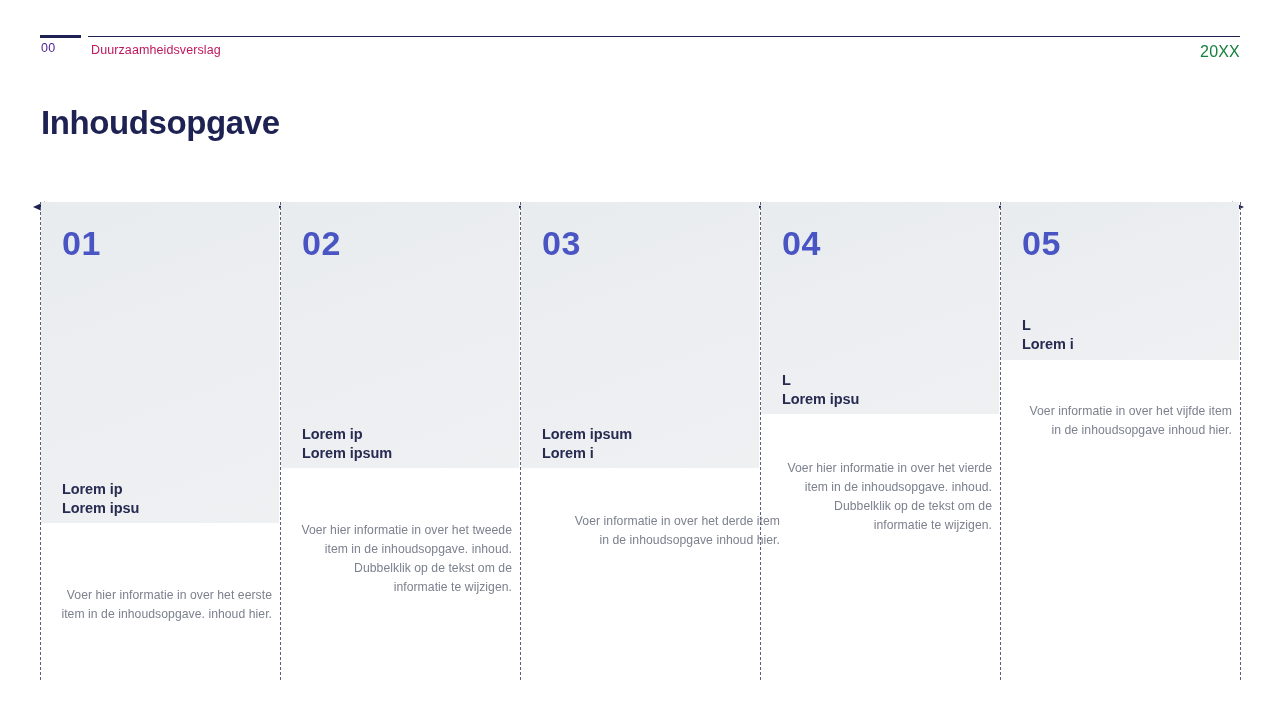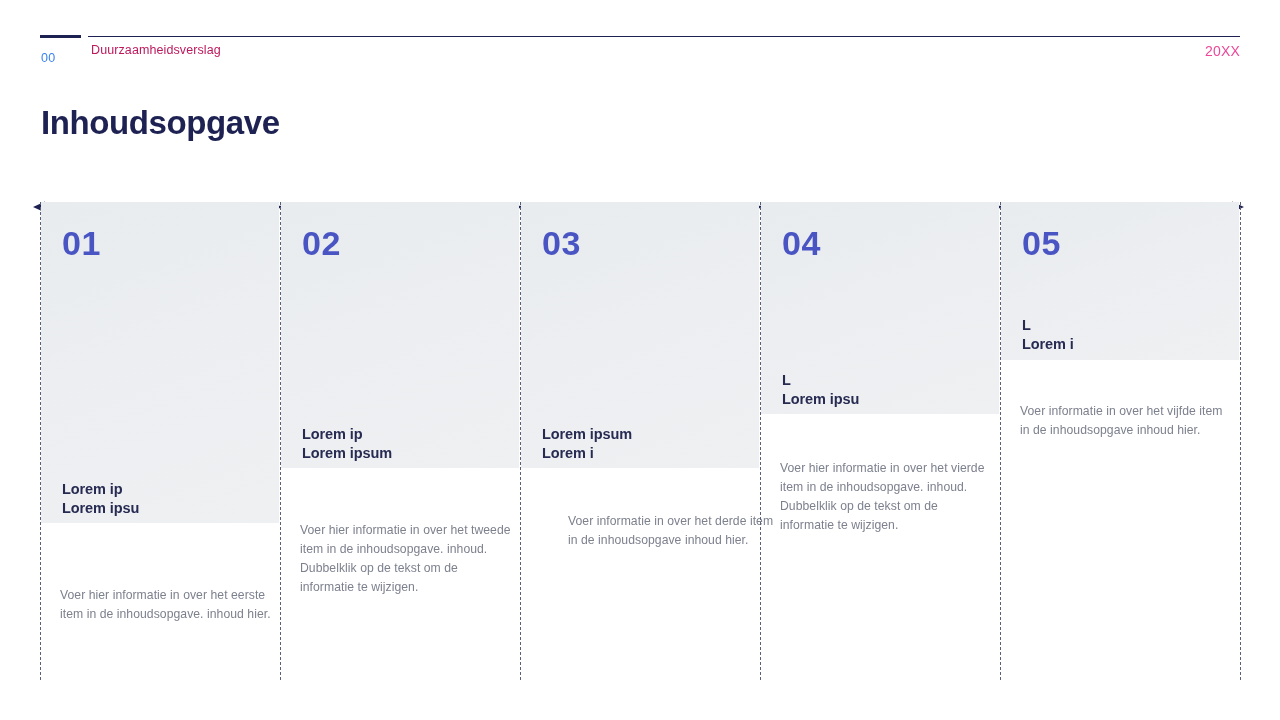"00" .header-page-num { color: #3b82f6 -> #4c1d95; top: 51px -> 41px }
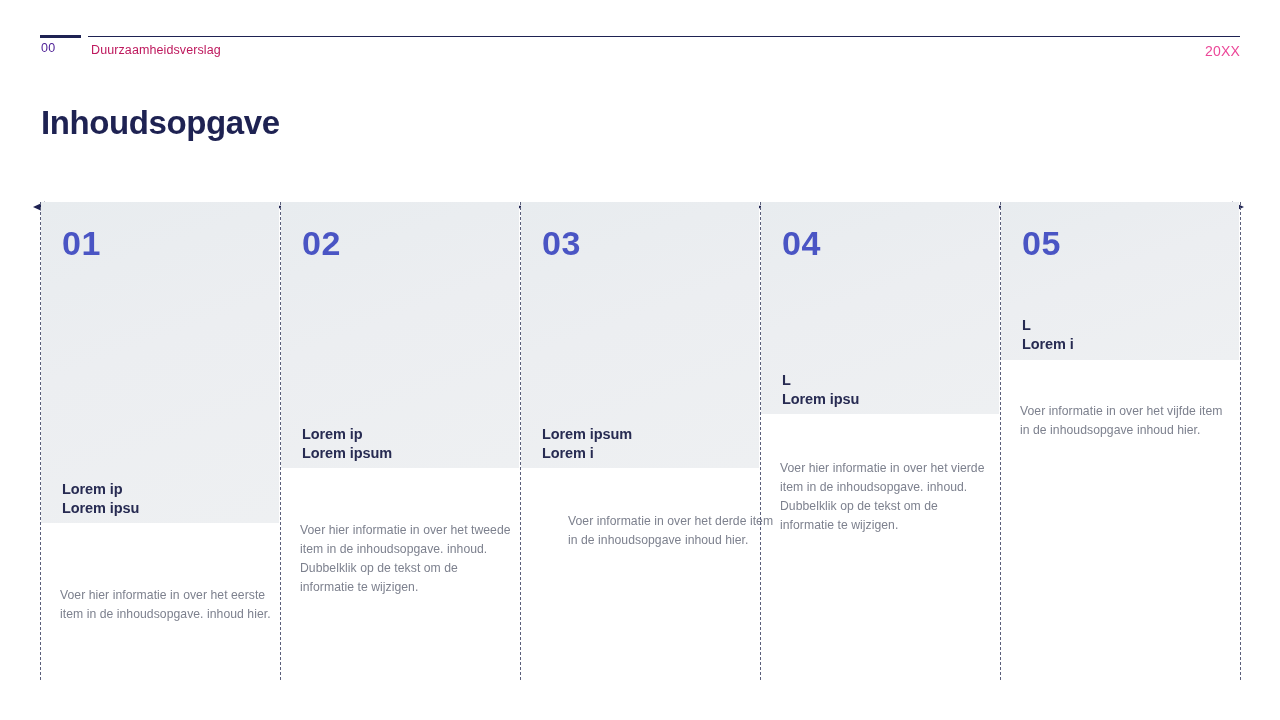"20XX" .header-year { color: #ec4899 -> #15803d; font-size: 14px -> 16px }
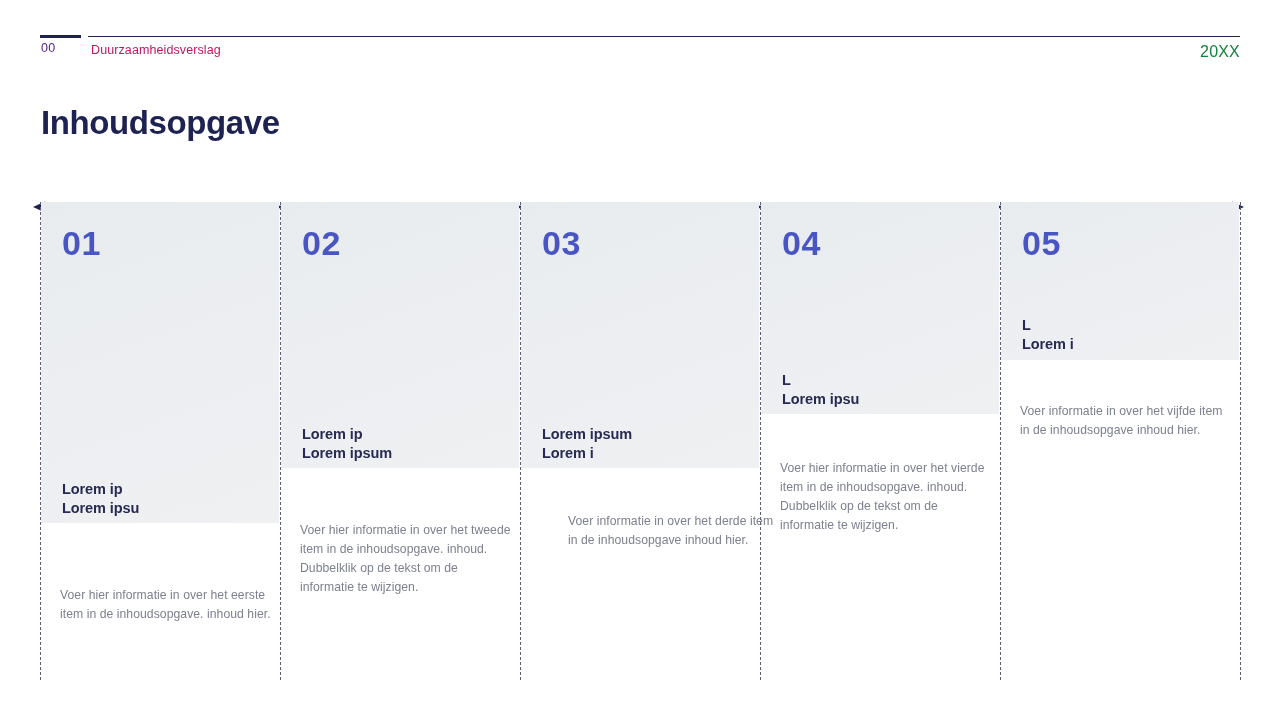"Voer informatie in over het" .col-body { text-align: none -> right }
